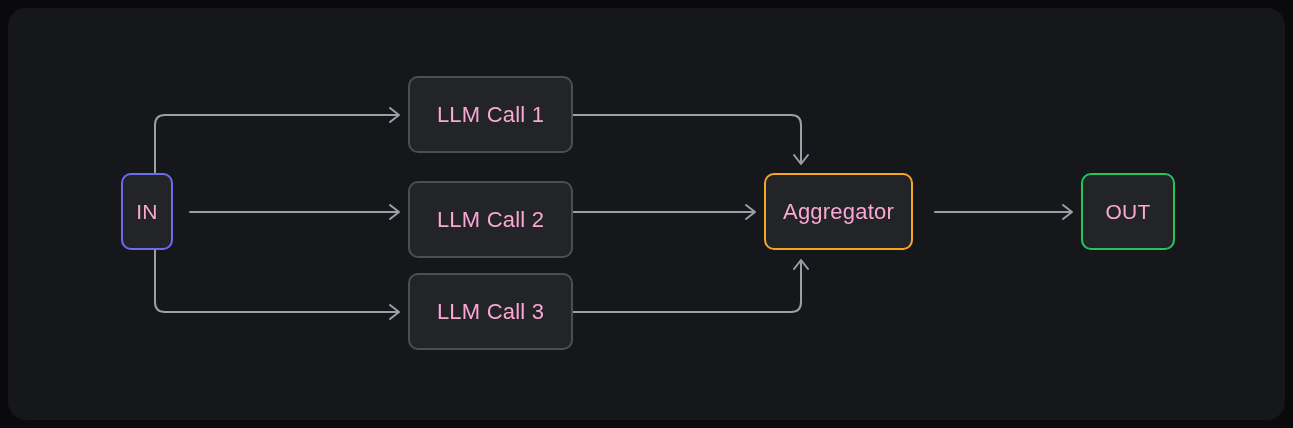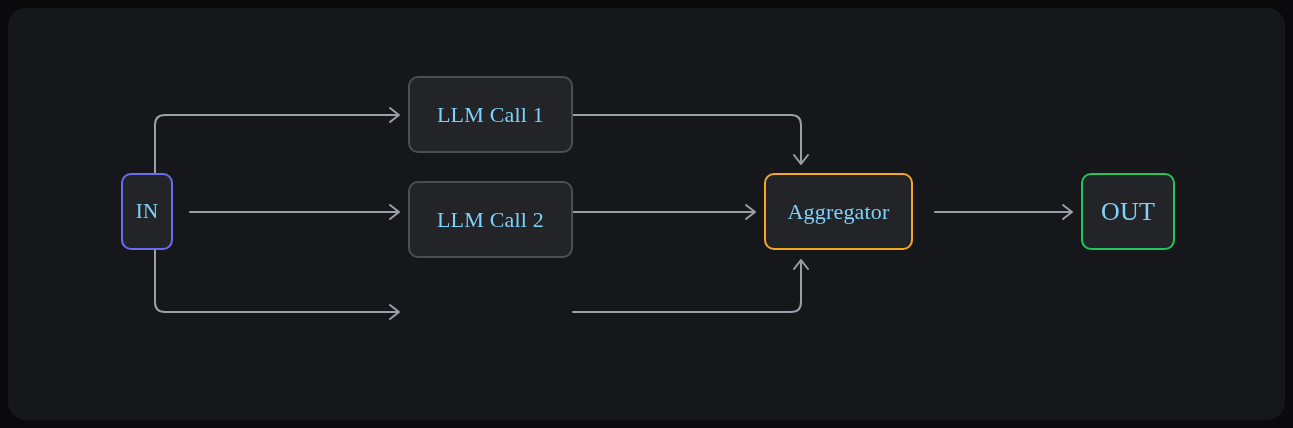"LLM Call 1" .node { color: #7dd3fc -> #f9a8d4; font-family: Liberation Serif, serif -> none }
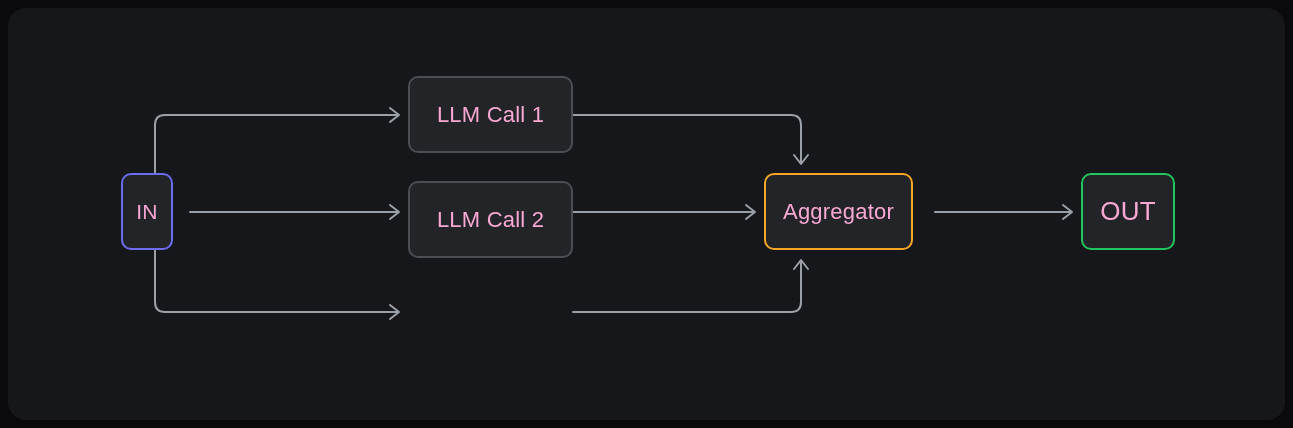"OUT" #node-out { font-size: 26px -> 21px }
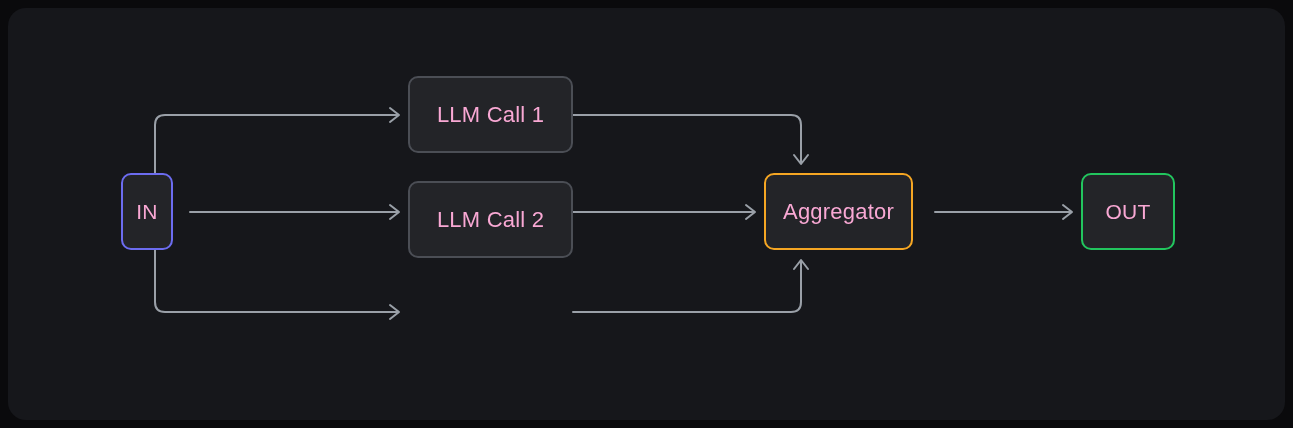"LLM Call 3" div.node { html: none -> <div> <span>LLM Call 3</span> </div> }
